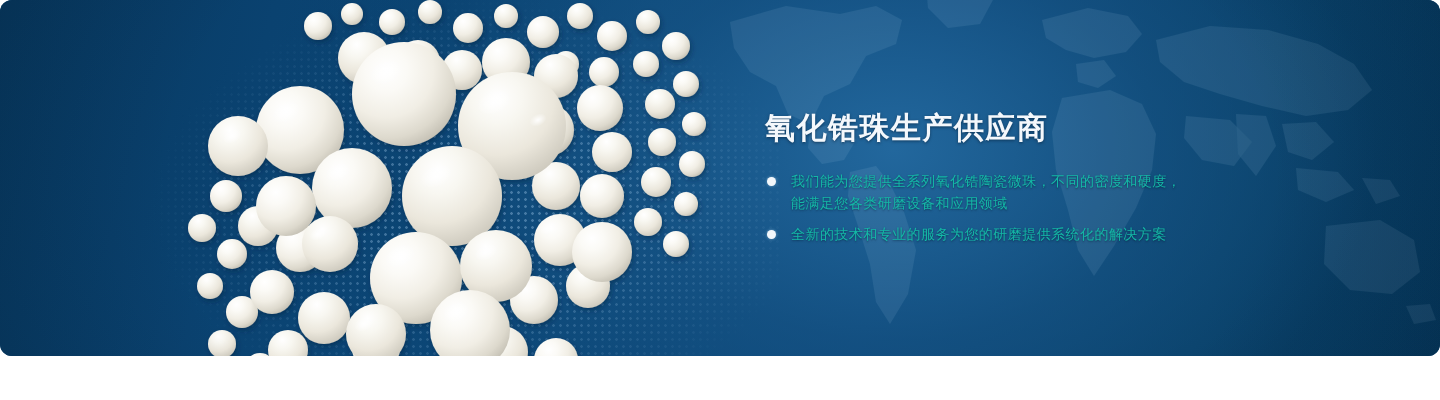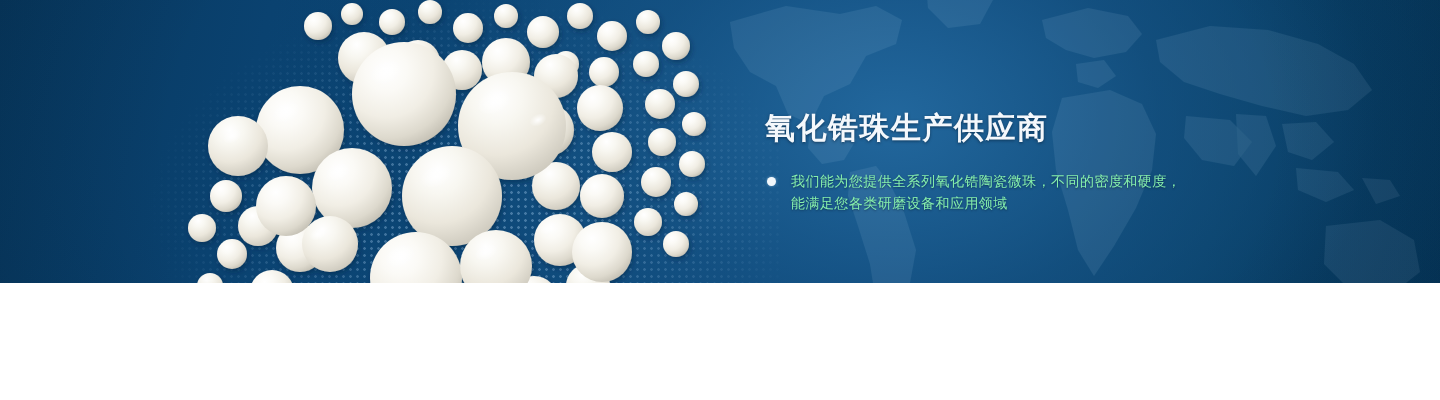"氧化锆珠生产供应商" #banner { border-radius: none -> 12px; height: 283px -> 356px }
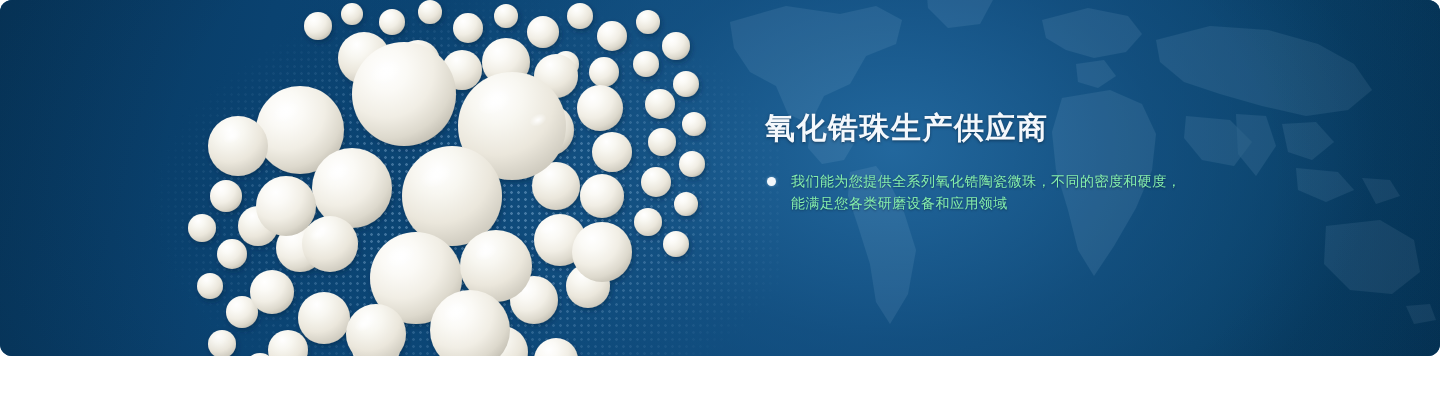"我们能为您提供全系列氧化锆陶瓷微珠，不同的密度和硬度，" .point { color: #86efac -> #14b8a6 }
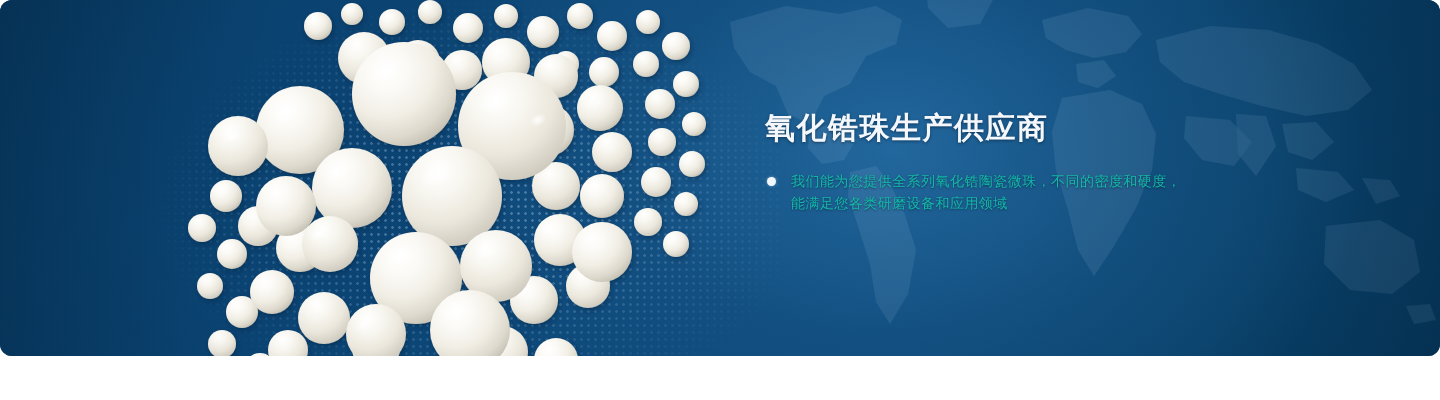"全新的技术和专业的服务为您的研磨提供系统化的解决方案" li.point { html: none -> <li> <span></span> <span>全新的技术和专业的服务为您的研磨提供系统化的解决方案</span> </li> }
